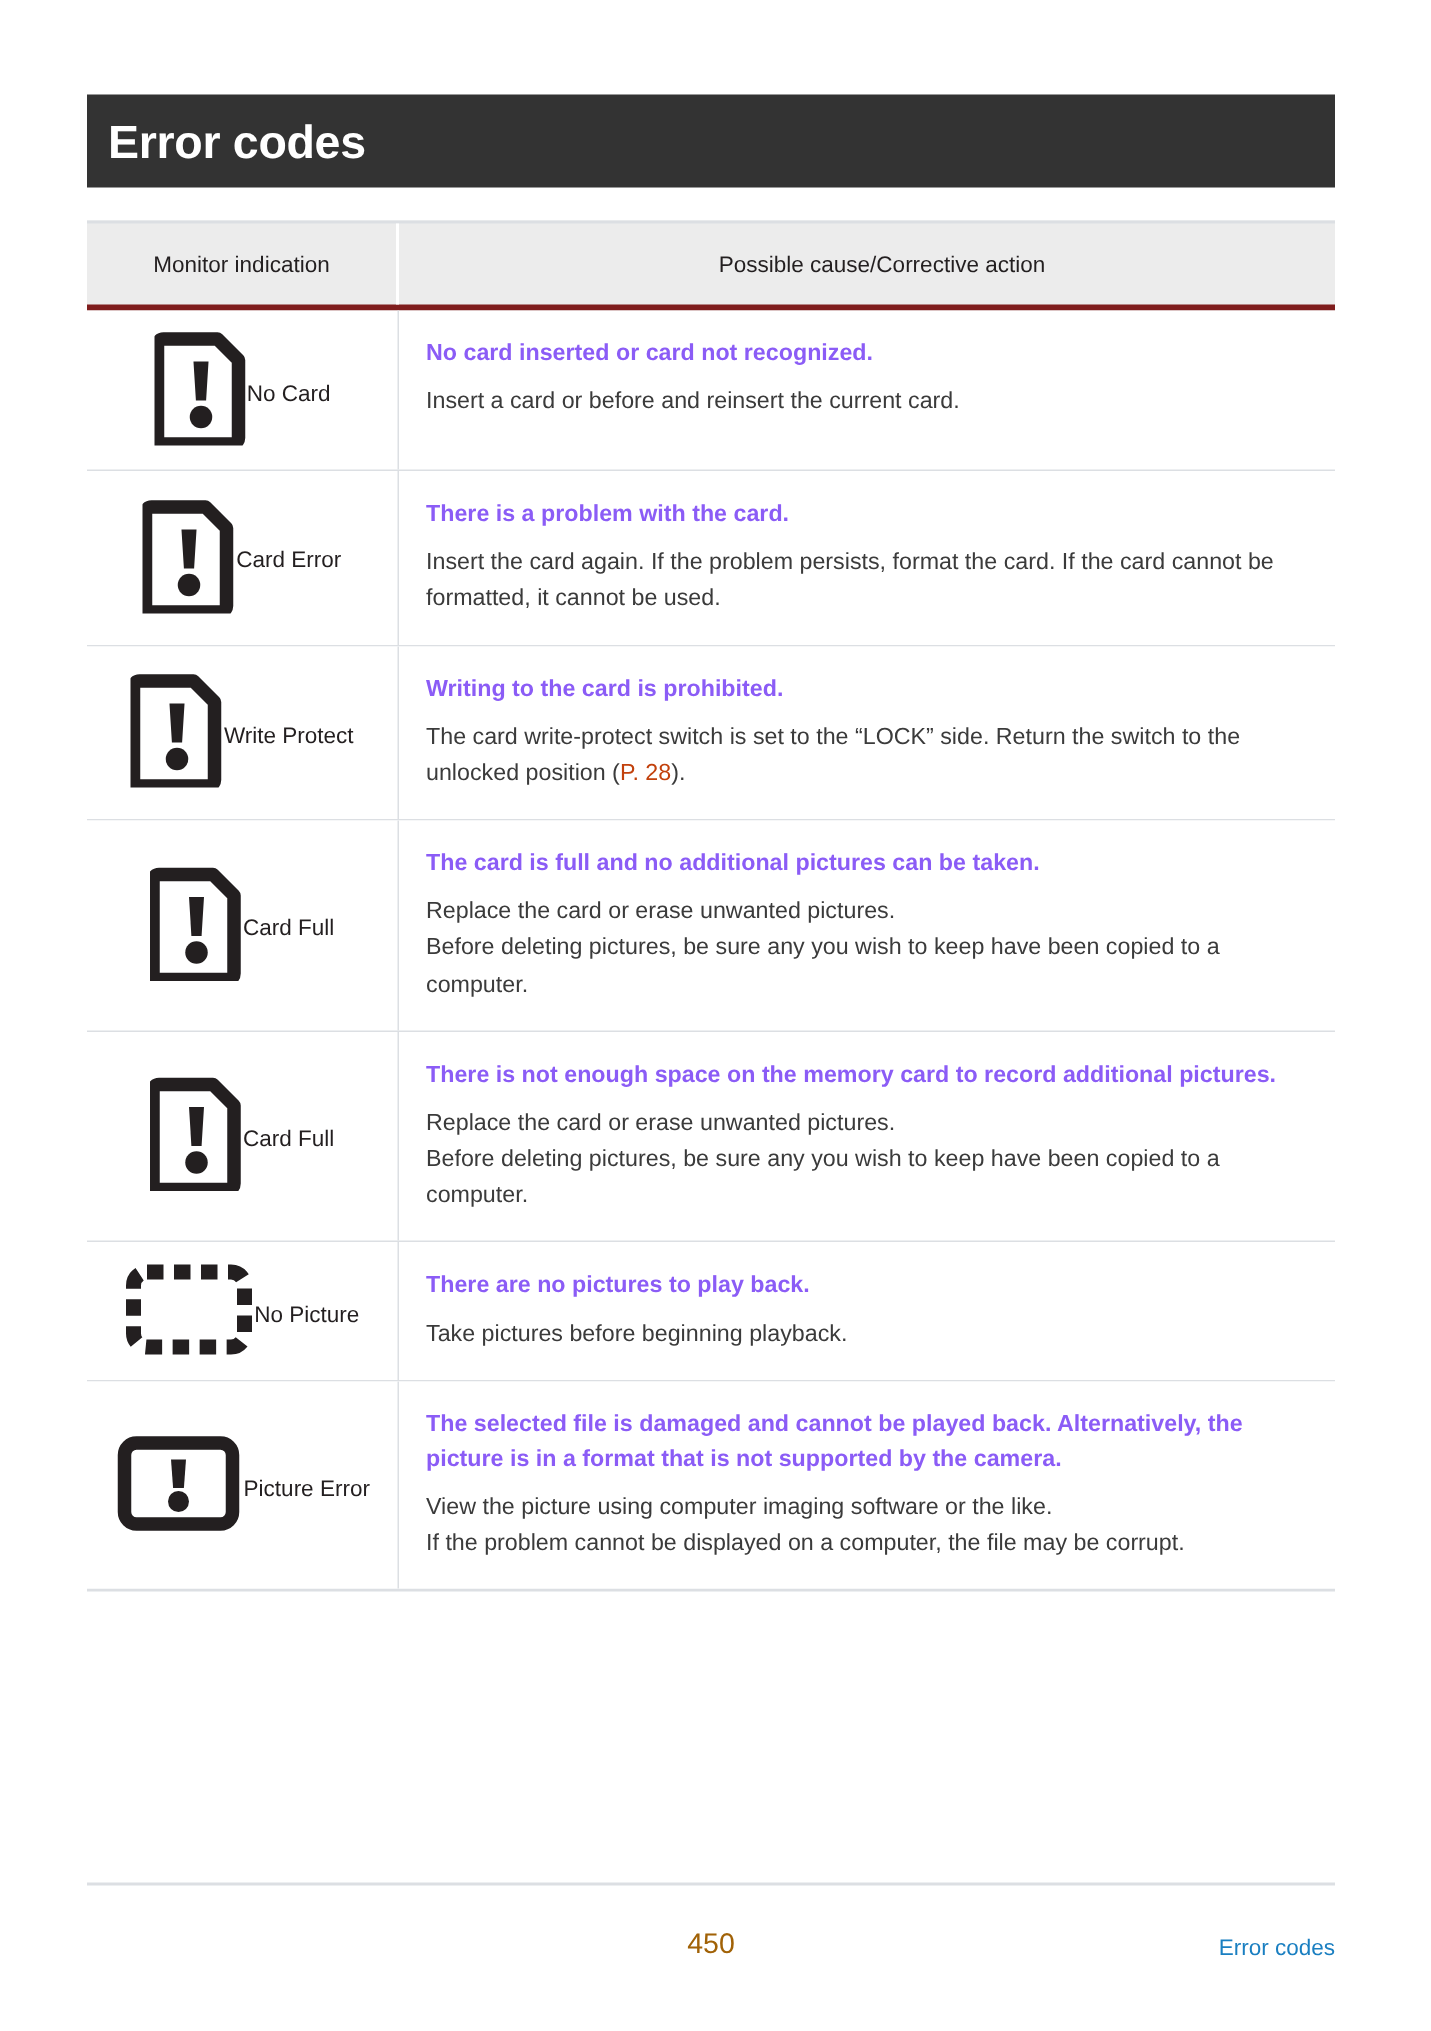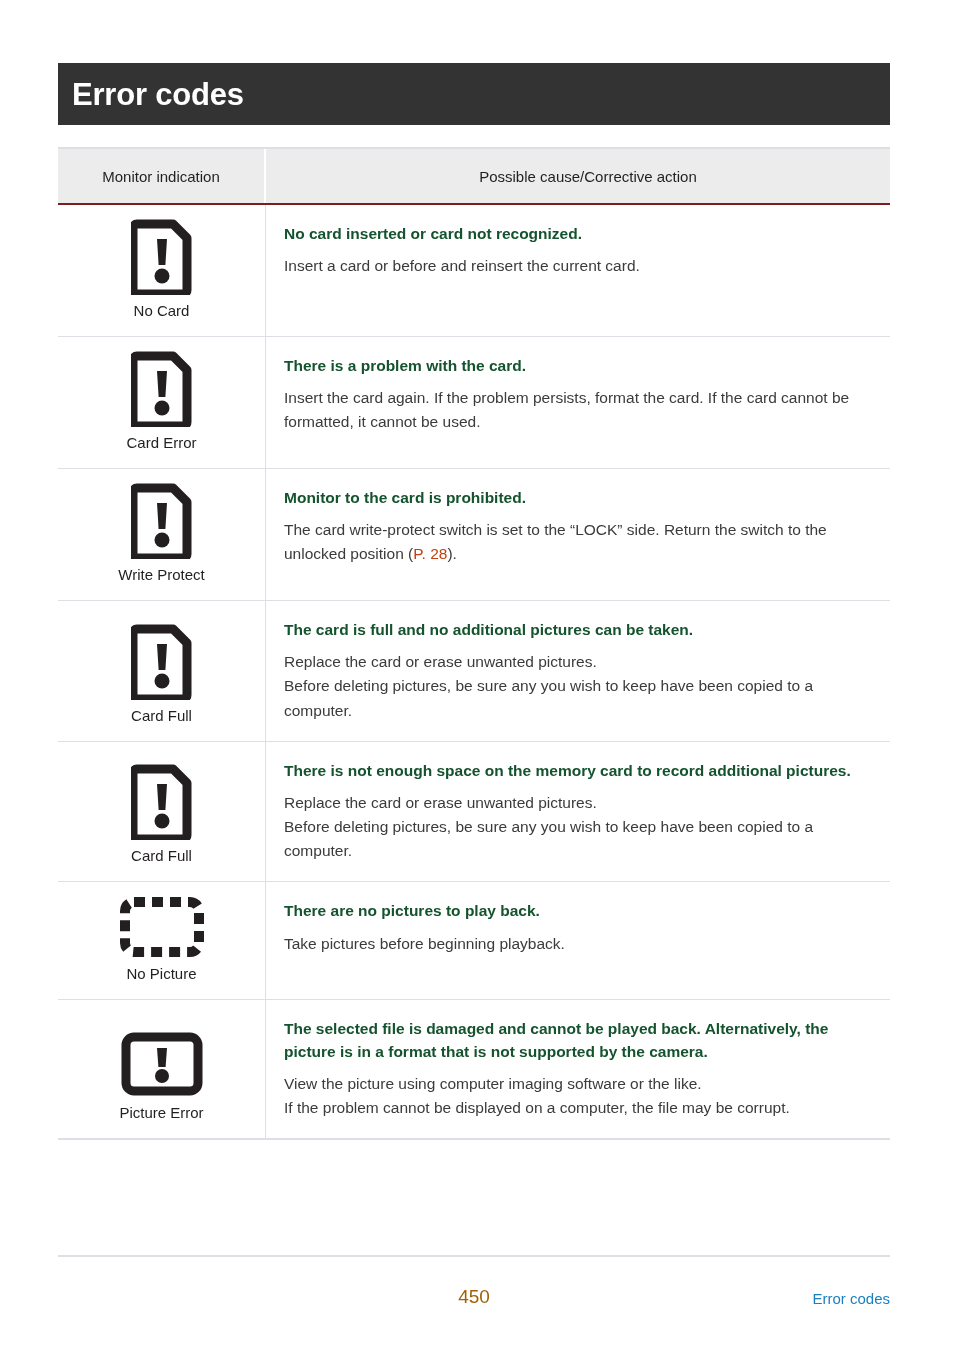"Monitor indication" .table-header { border-bottom: 2px solid #7f1d1d -> 4px solid #7f1d1d }
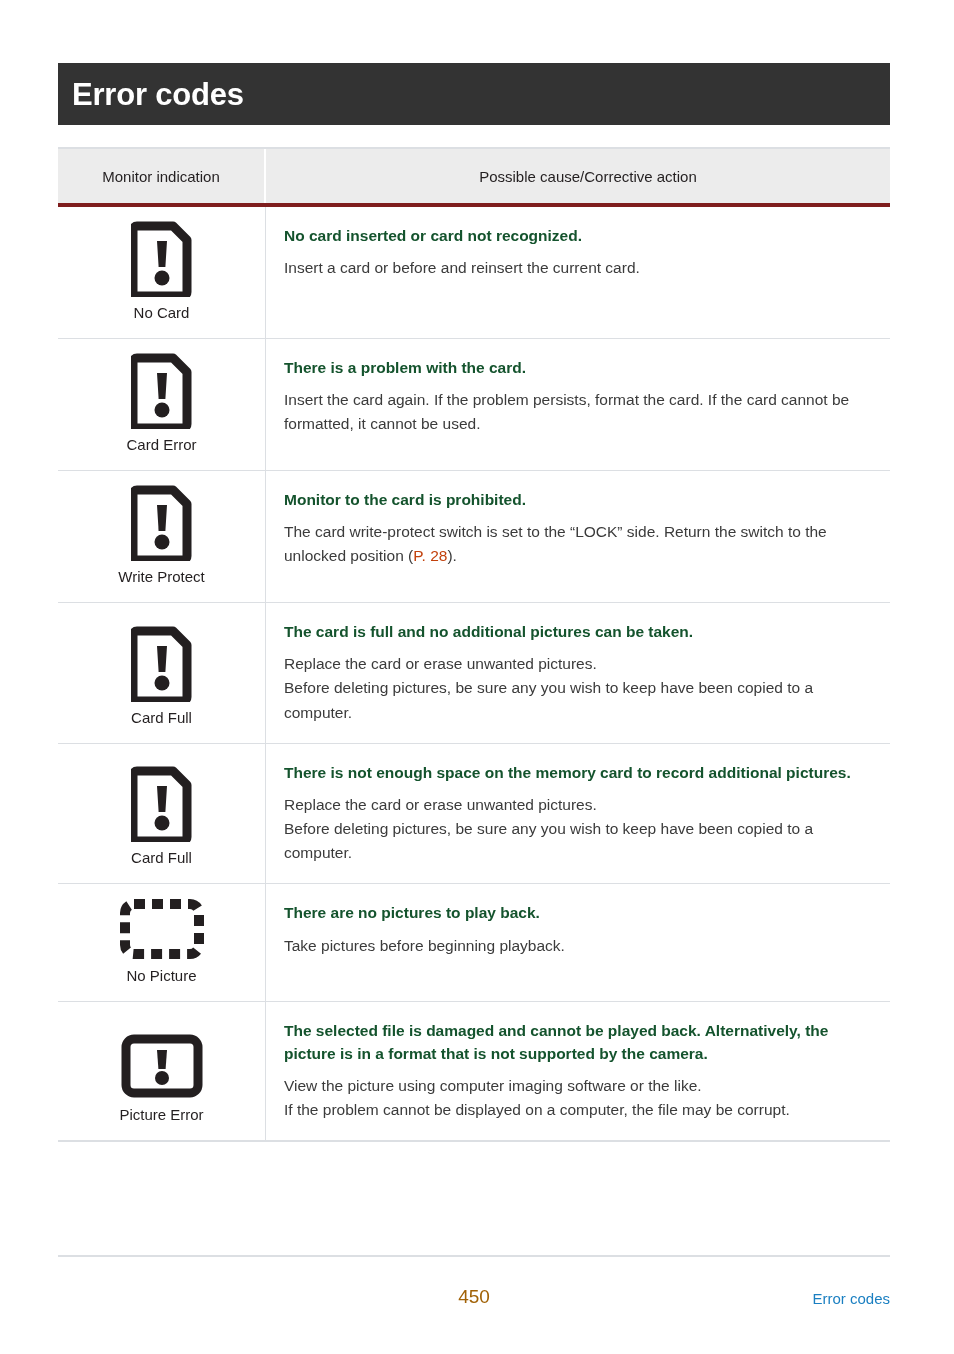"No card inserted or card" .cause { color: #14532d -> #8b5cf6 }
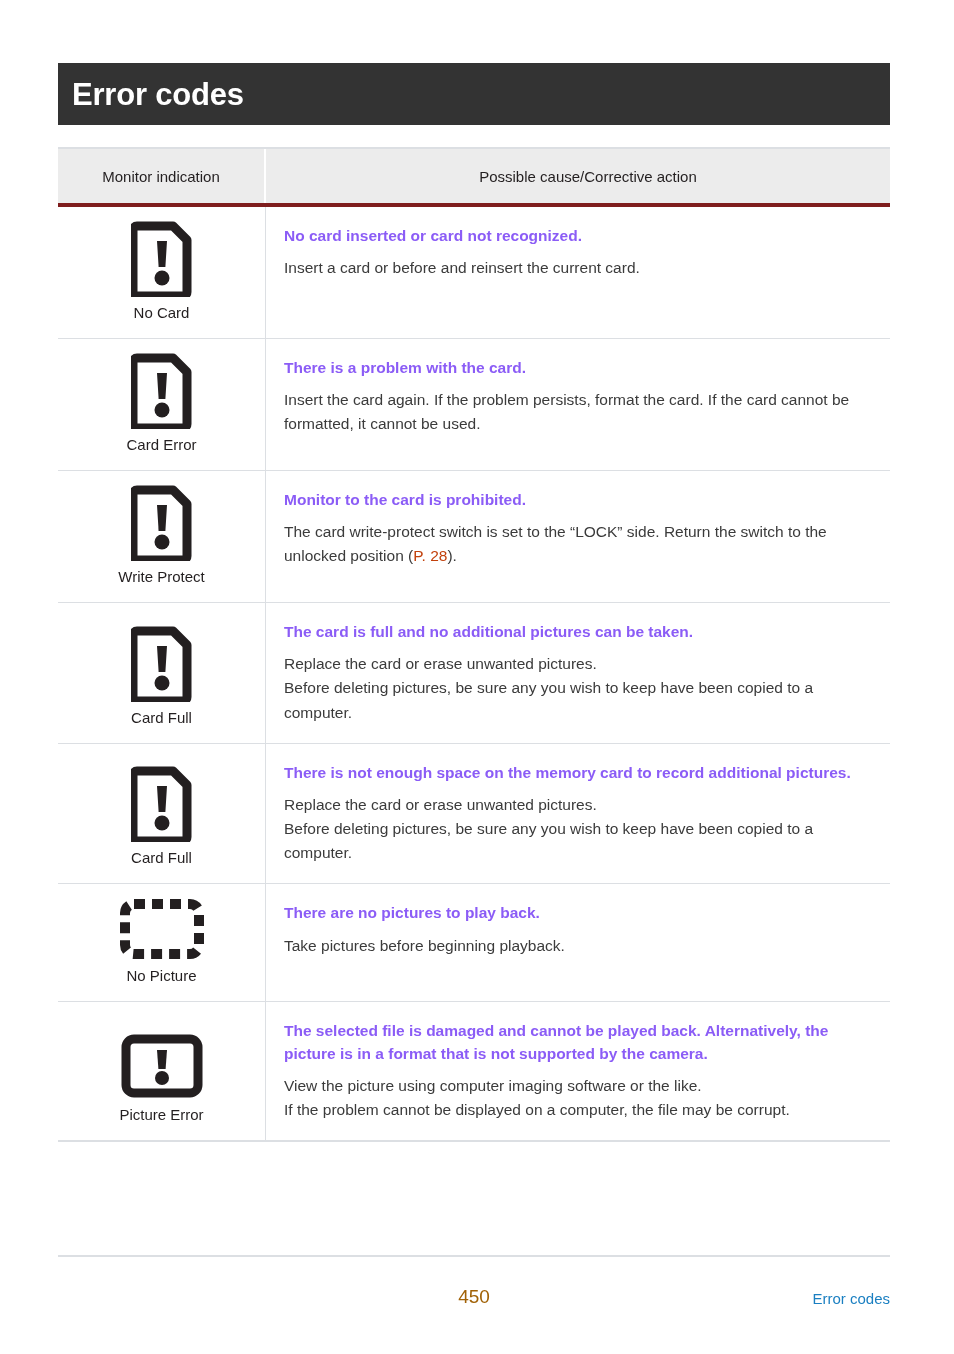"No Card" .cell-icon { flex-direction: column -> row; justify-content: flex-end -> center }
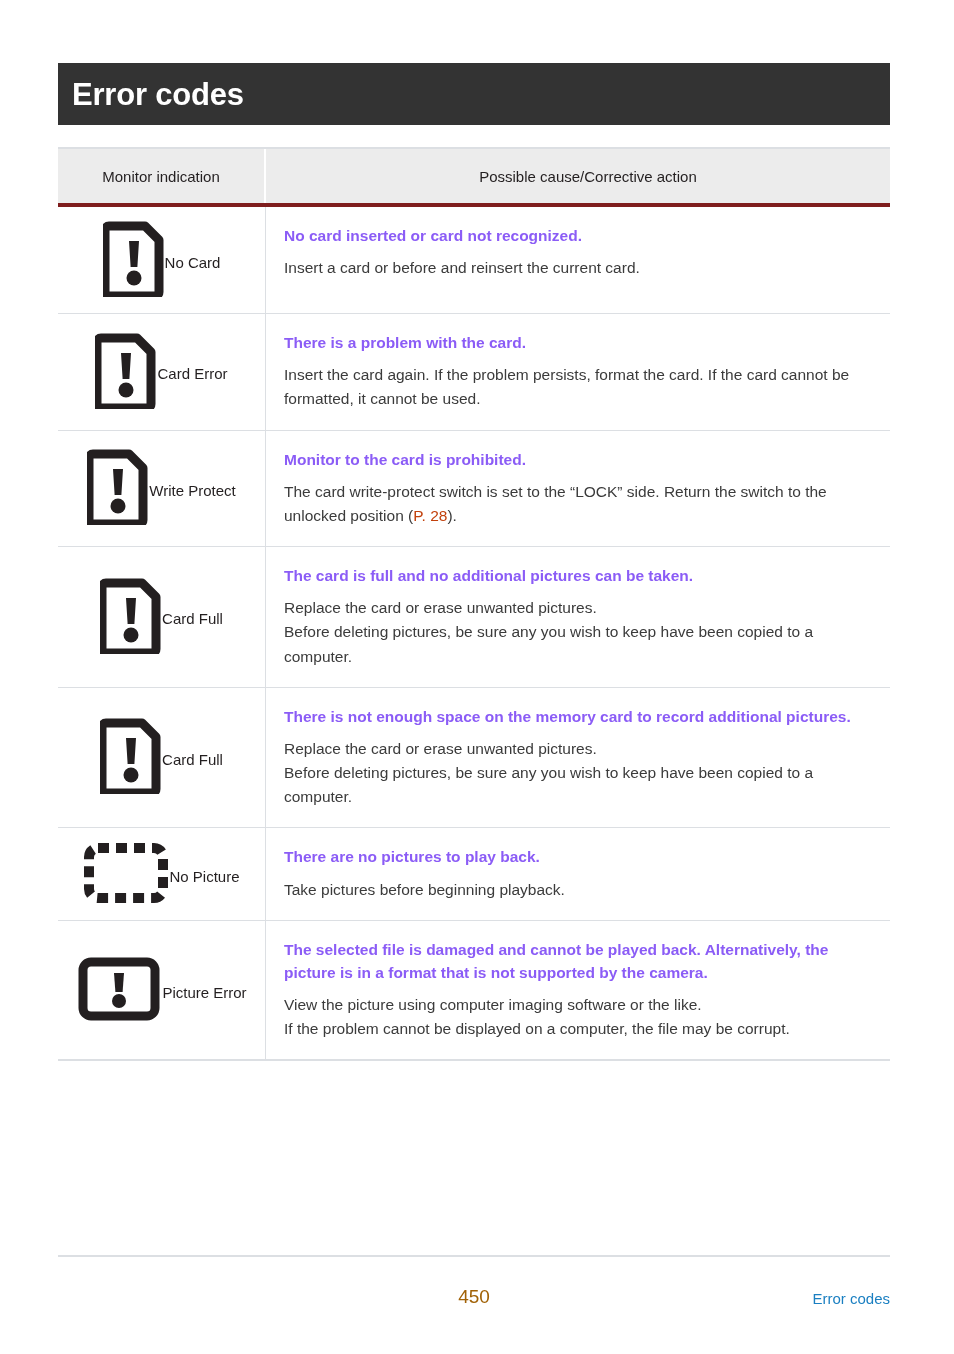"Monitor to the card is" p.cause { text: Monitor -> Writing }
